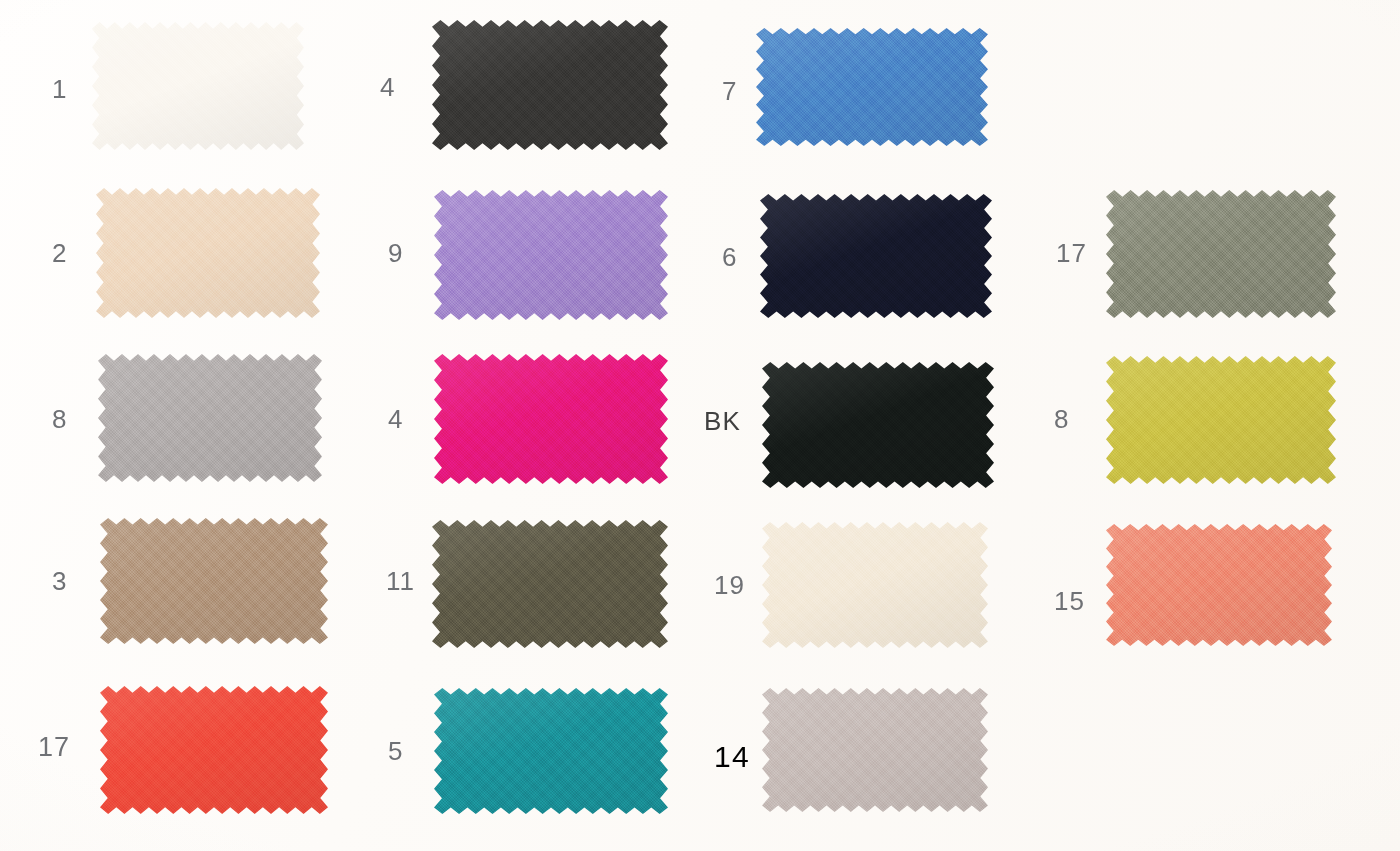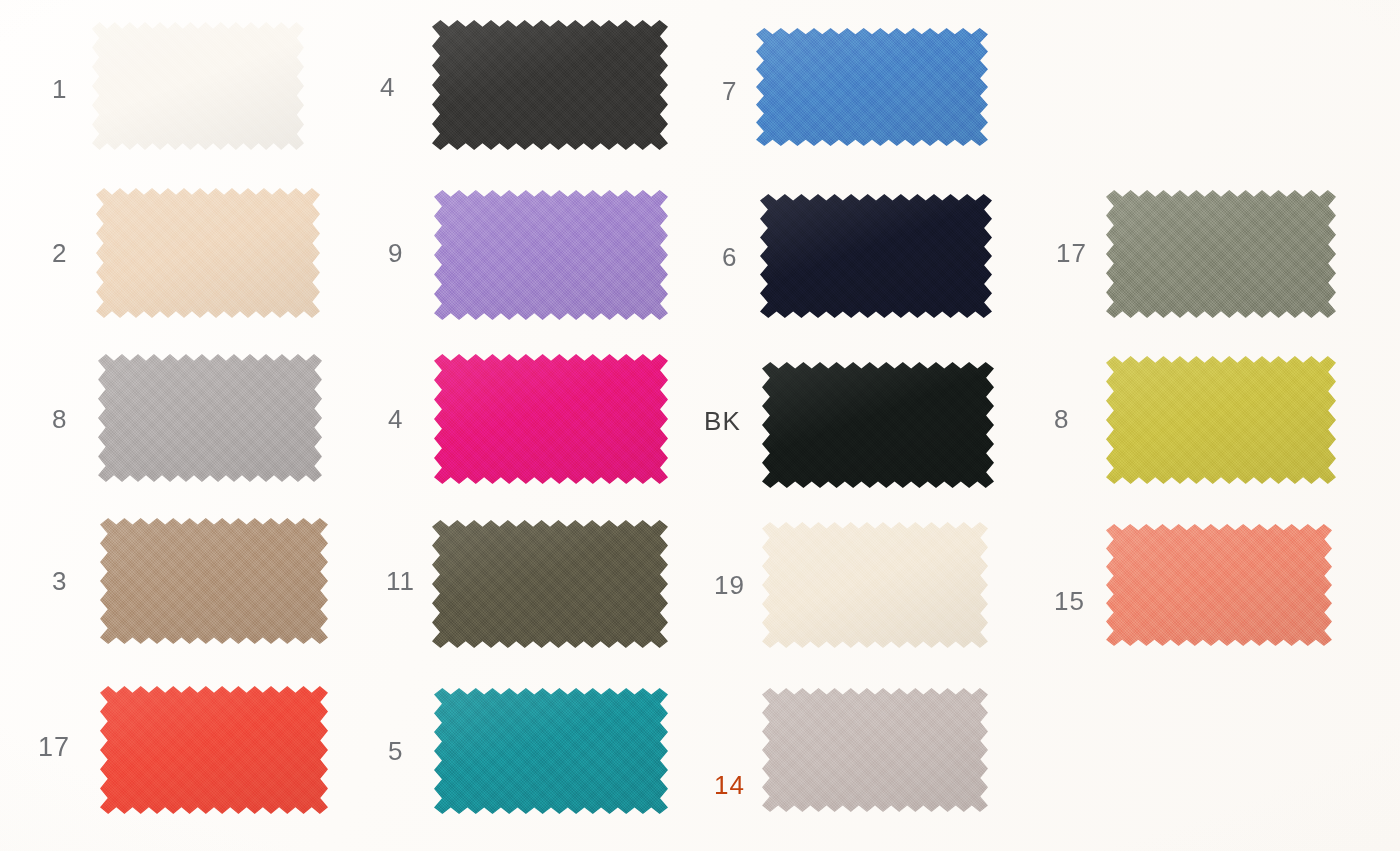"14" div.swatch-label { color: #c2410c -> #000000; font-size: 26px -> 30px; top: 772px -> 742px }
